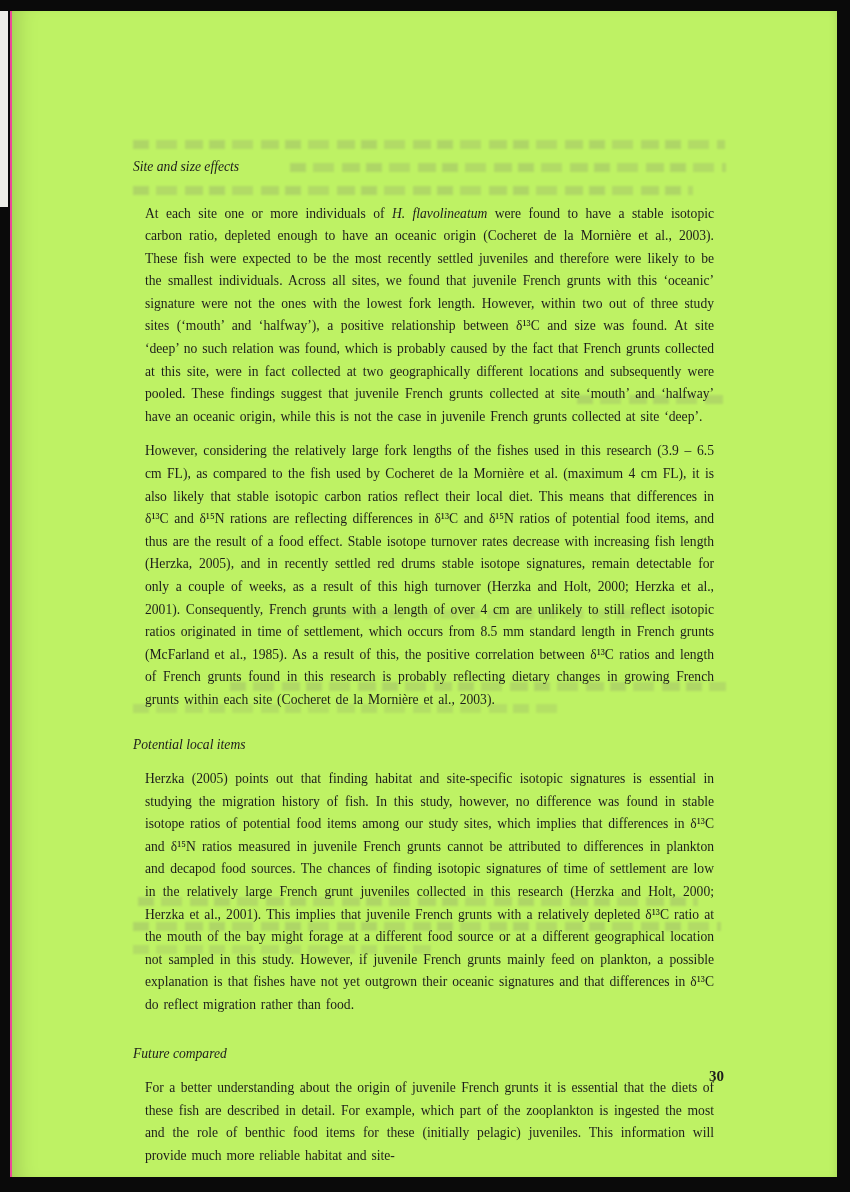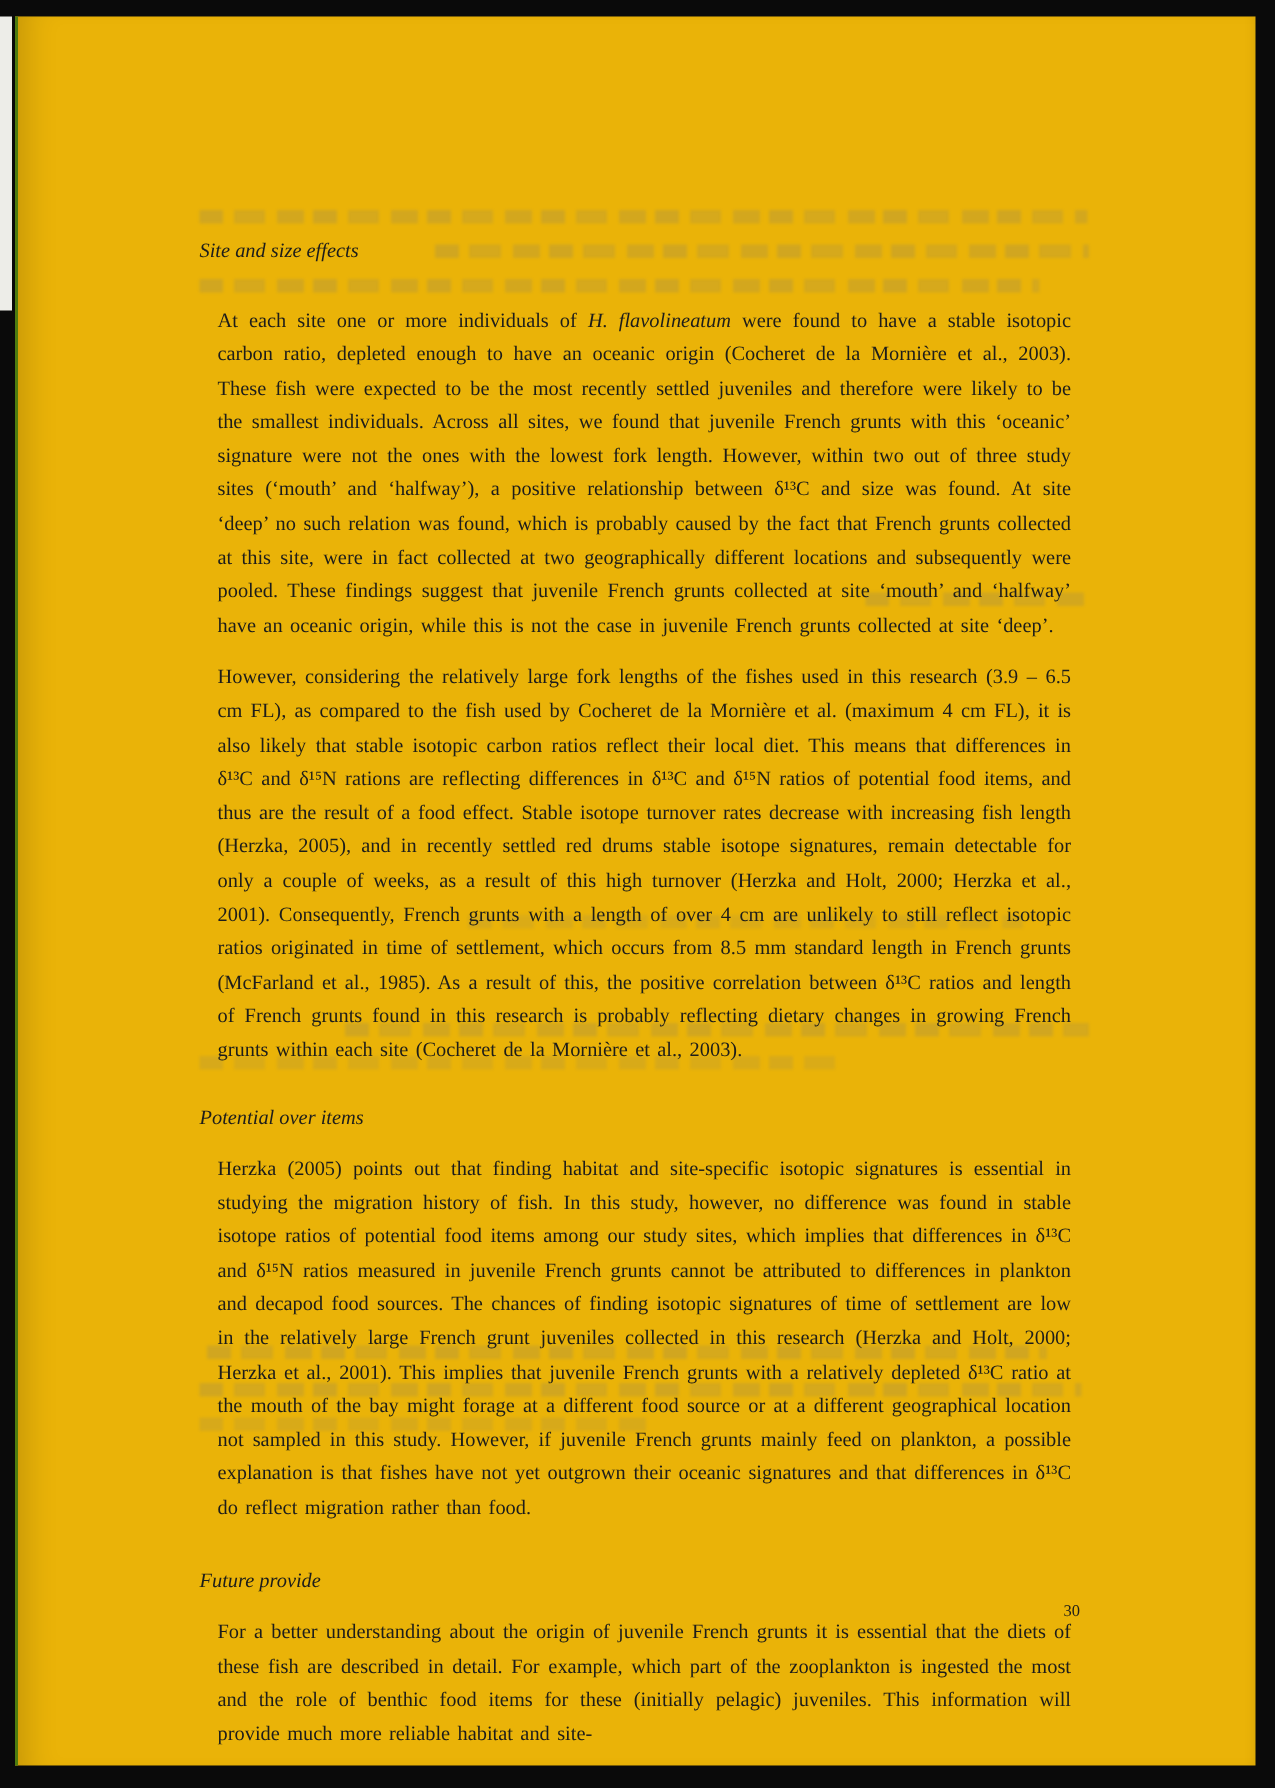"Site and size effects" .page { background: #eab308 -> #bef264; border-left: 2px solid #4d7c0f -> 2px solid #ec4899 }
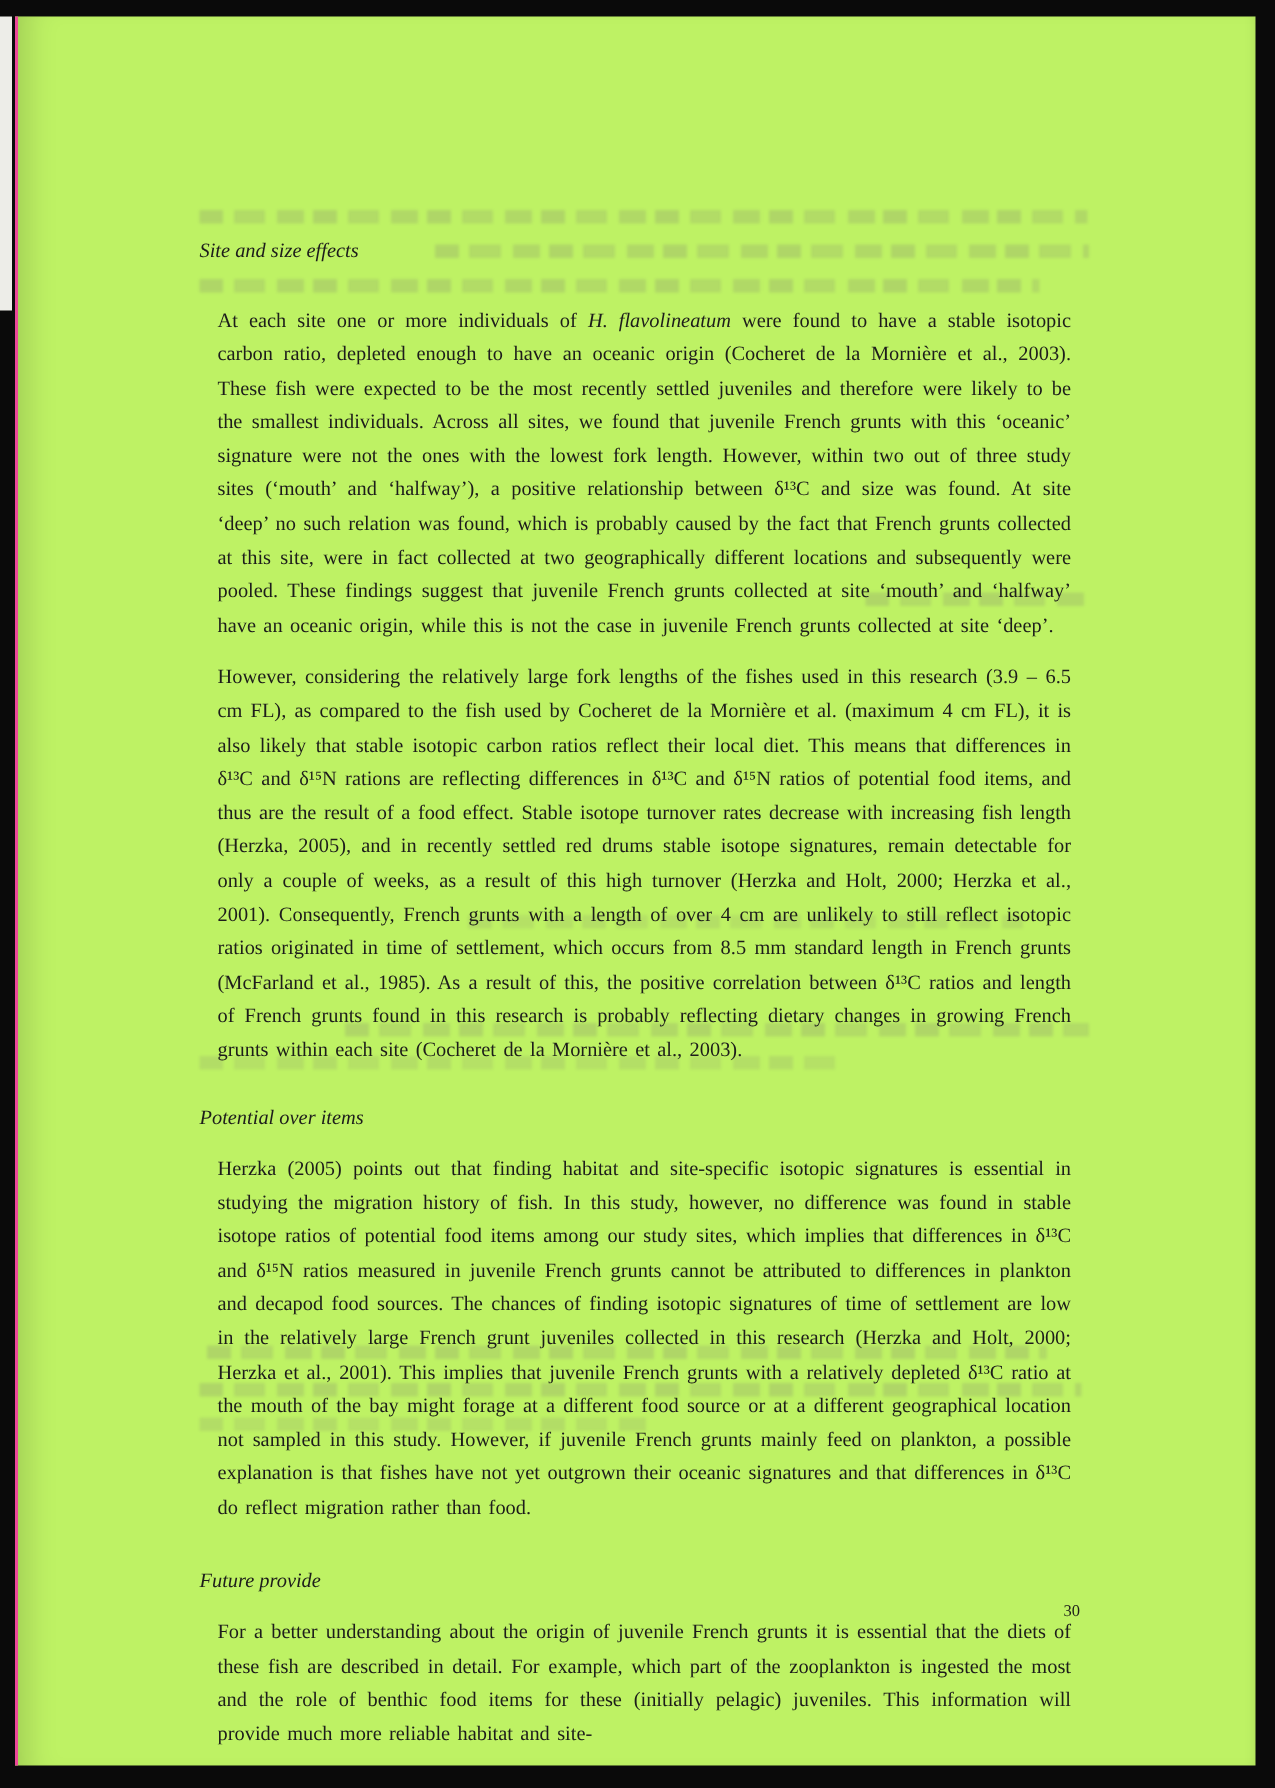"Potential over items" h2.section-heading { text: over -> local }
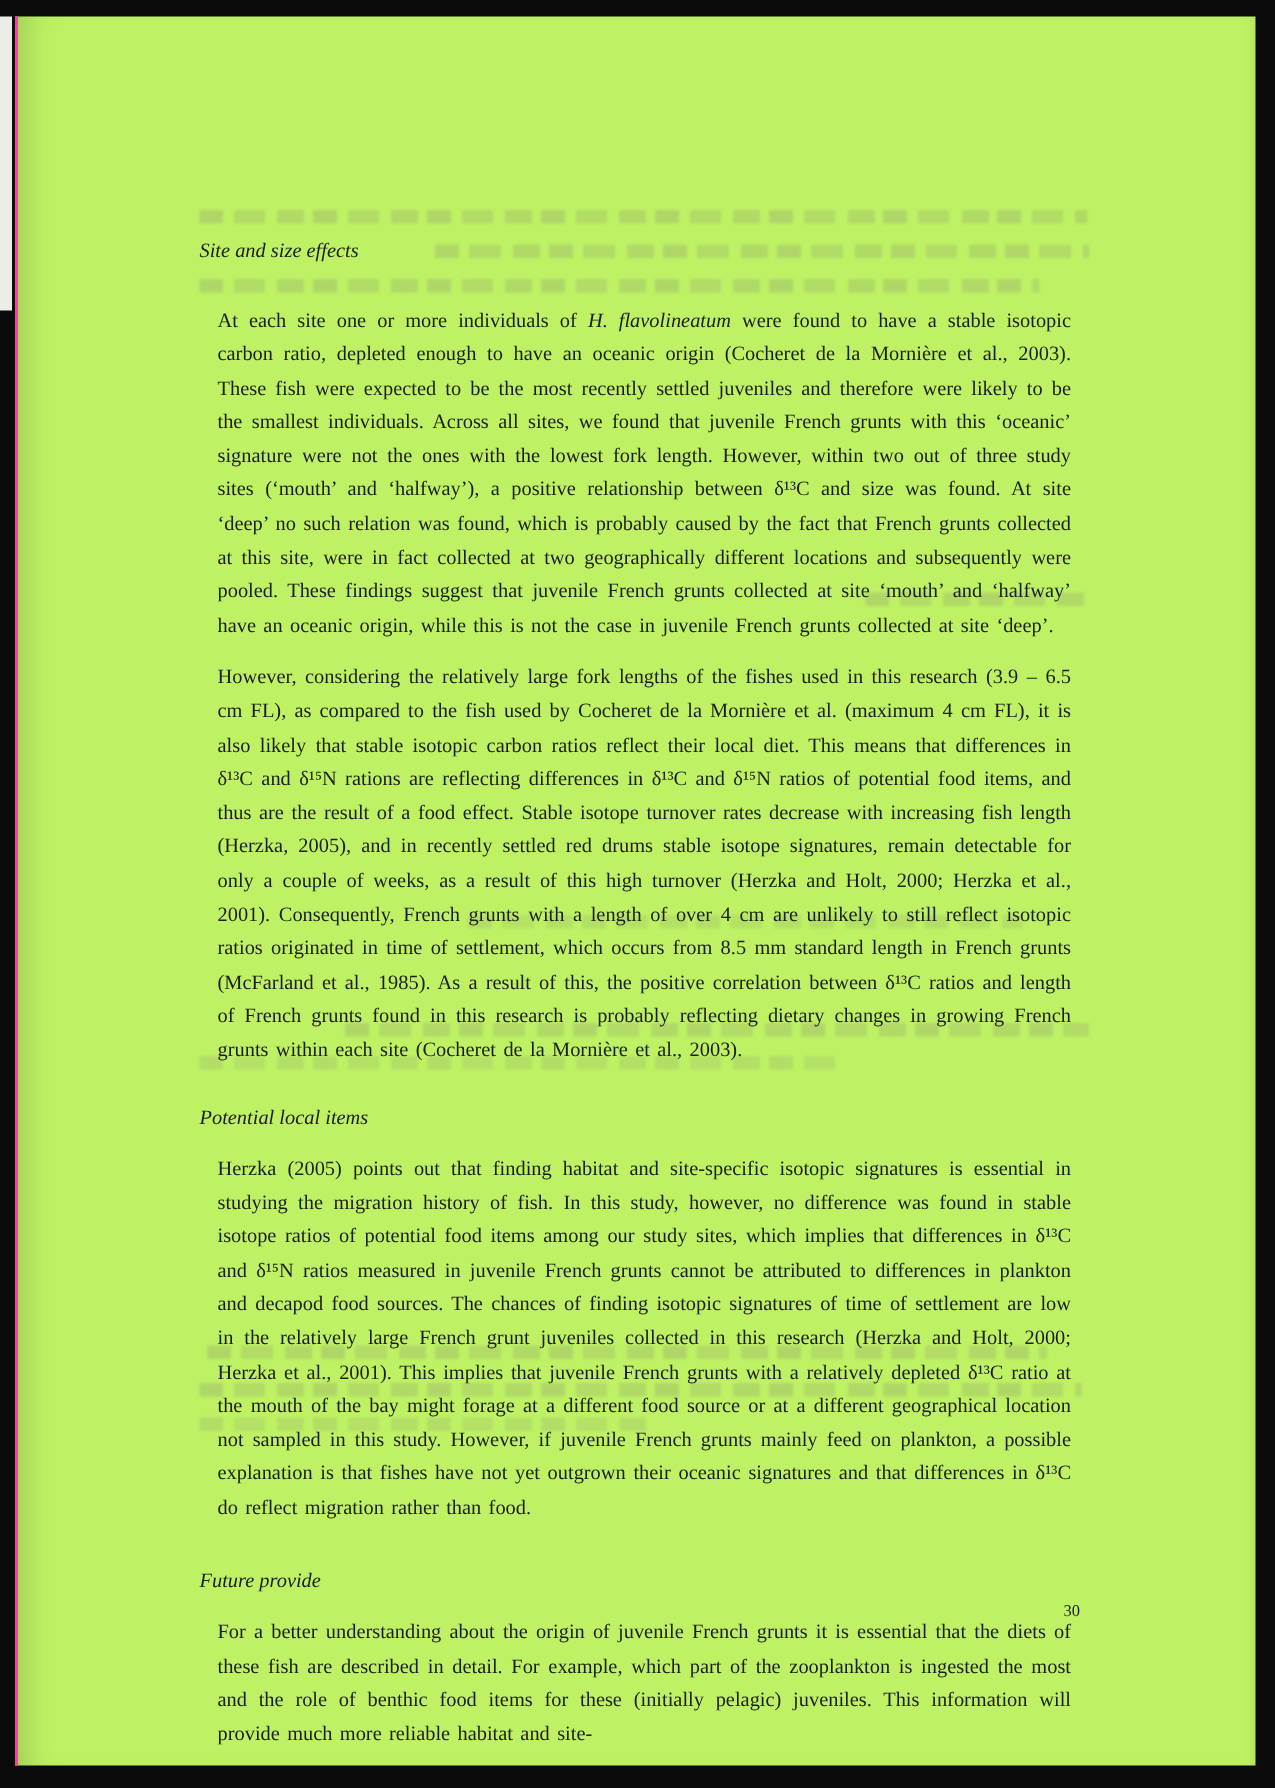"Future provide" h2.section-heading { text: provide -> compared }
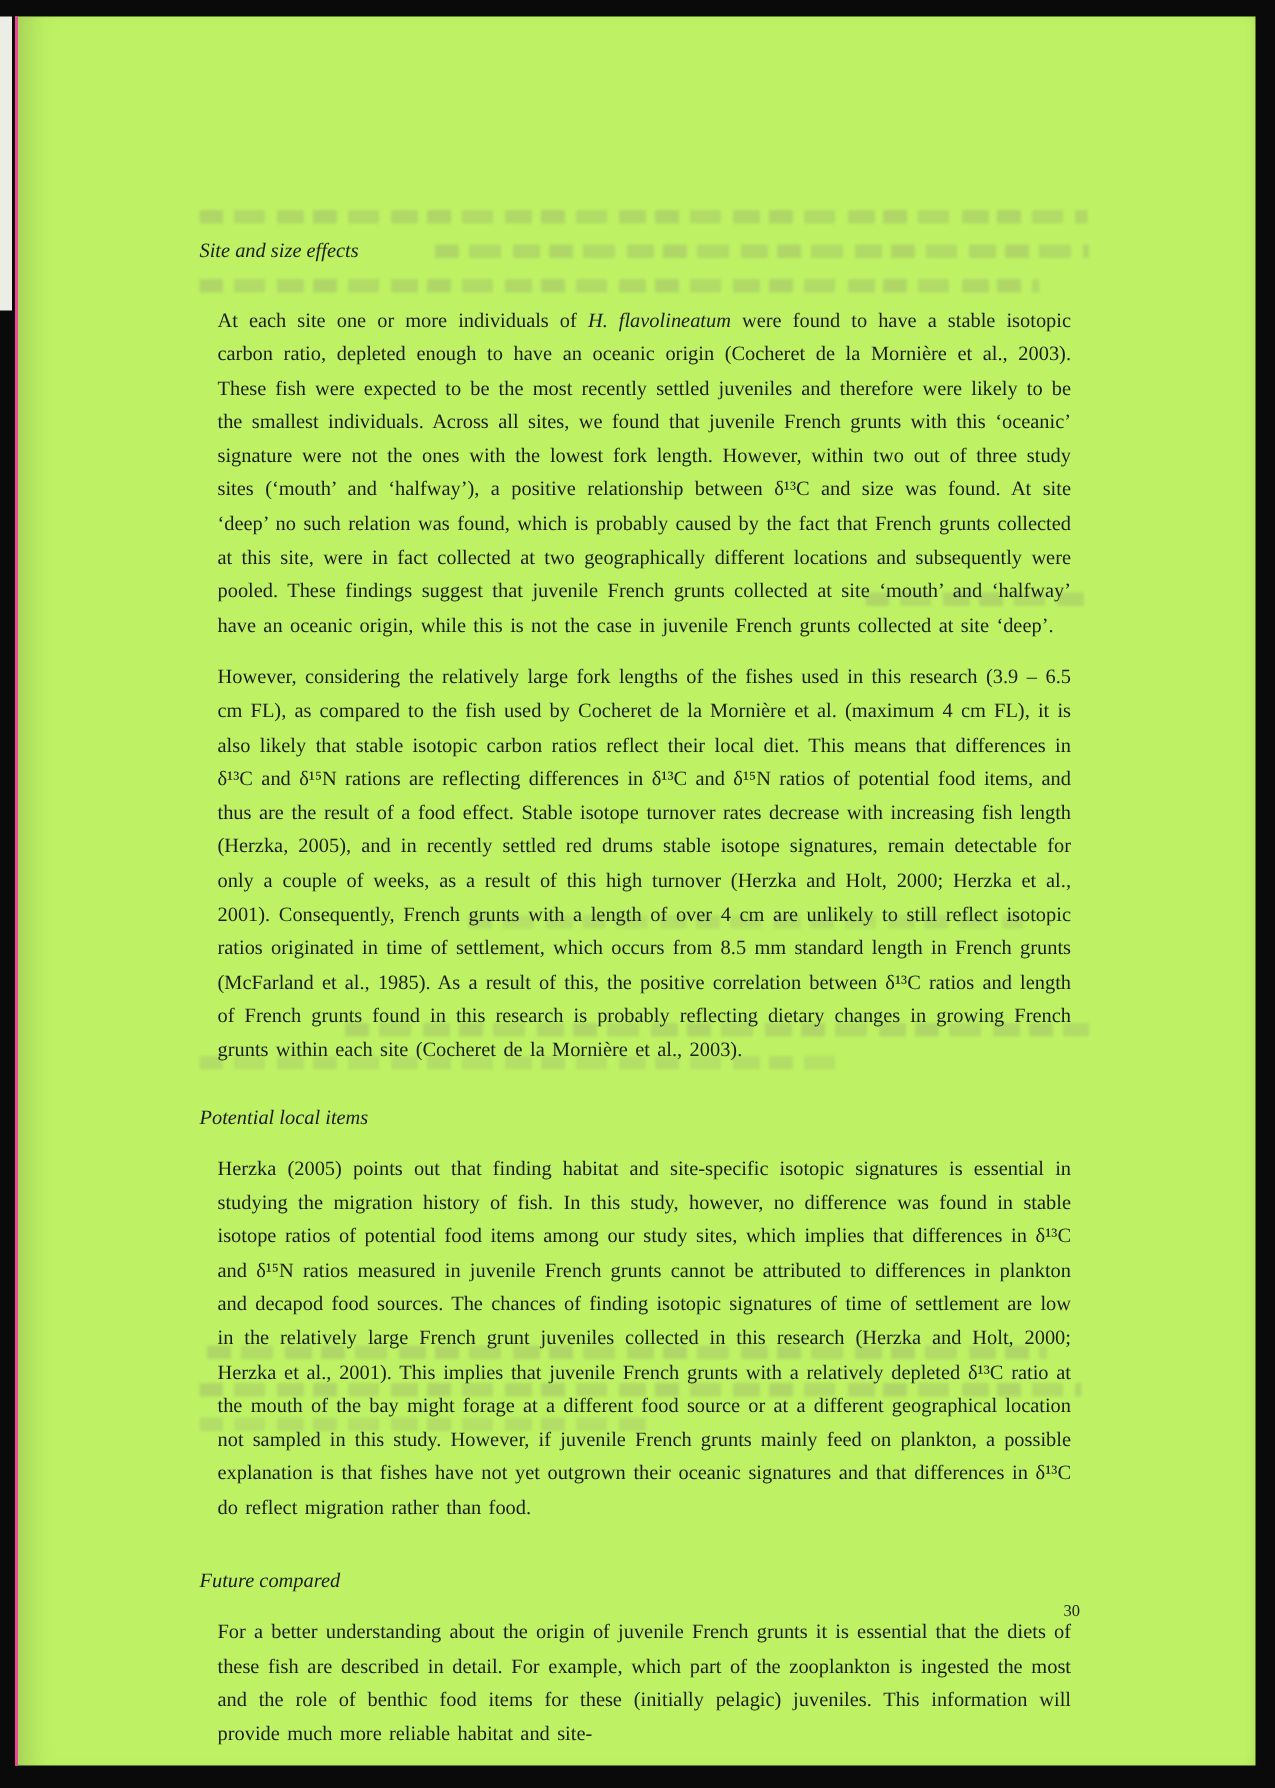"30" .page-number { font-size: 11px -> 15px; font-weight: none -> bold }
